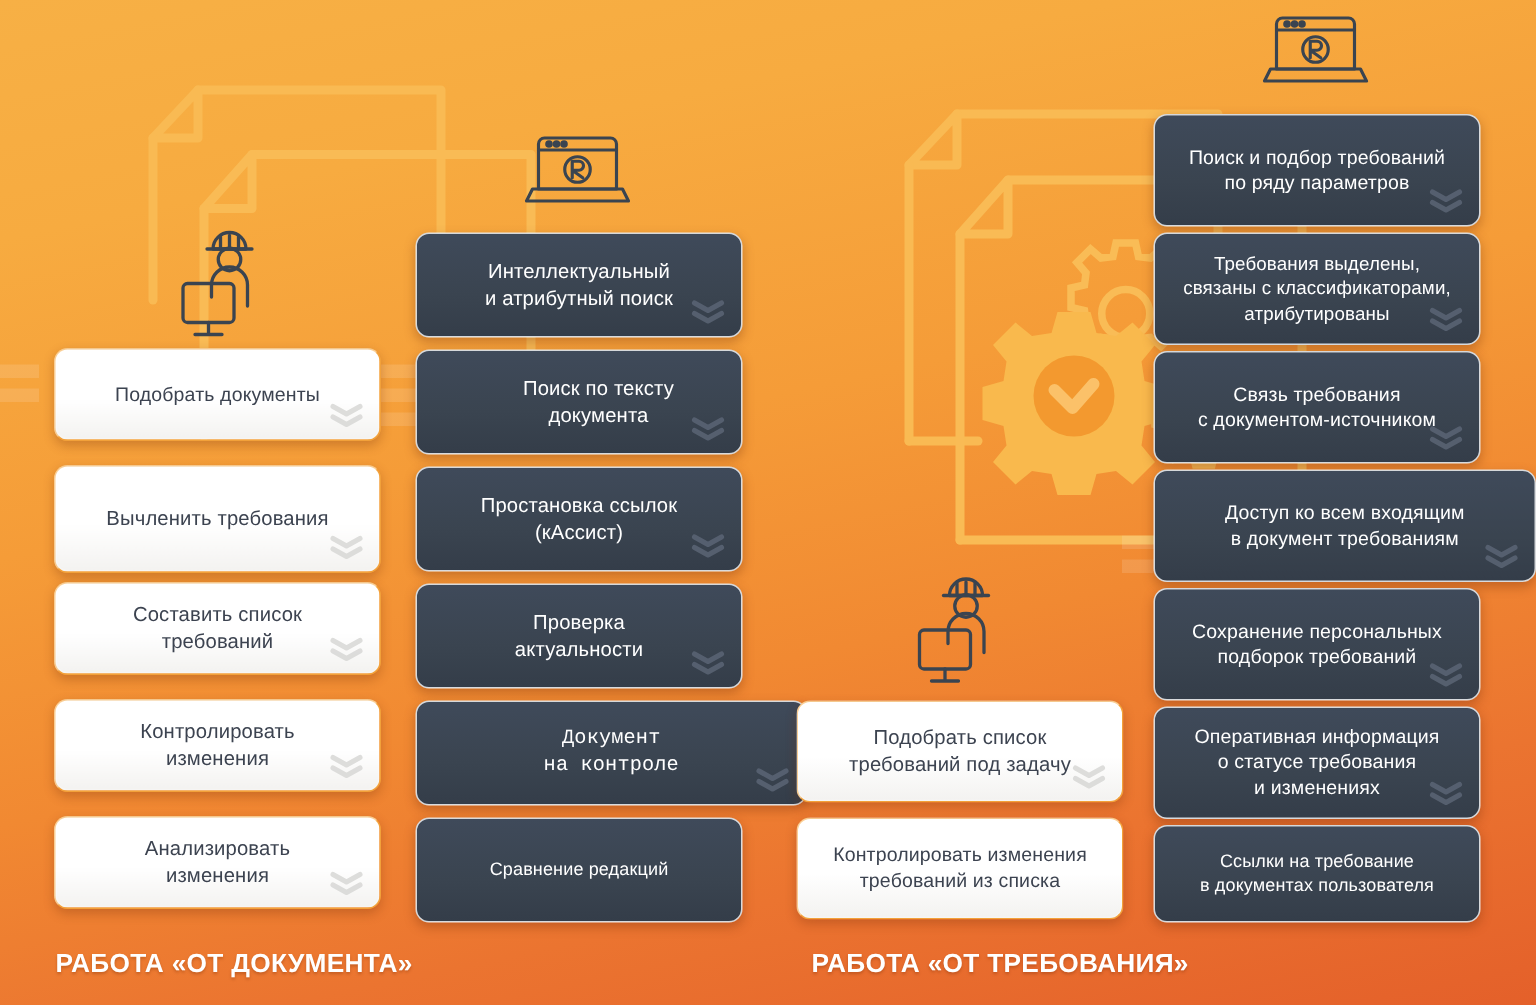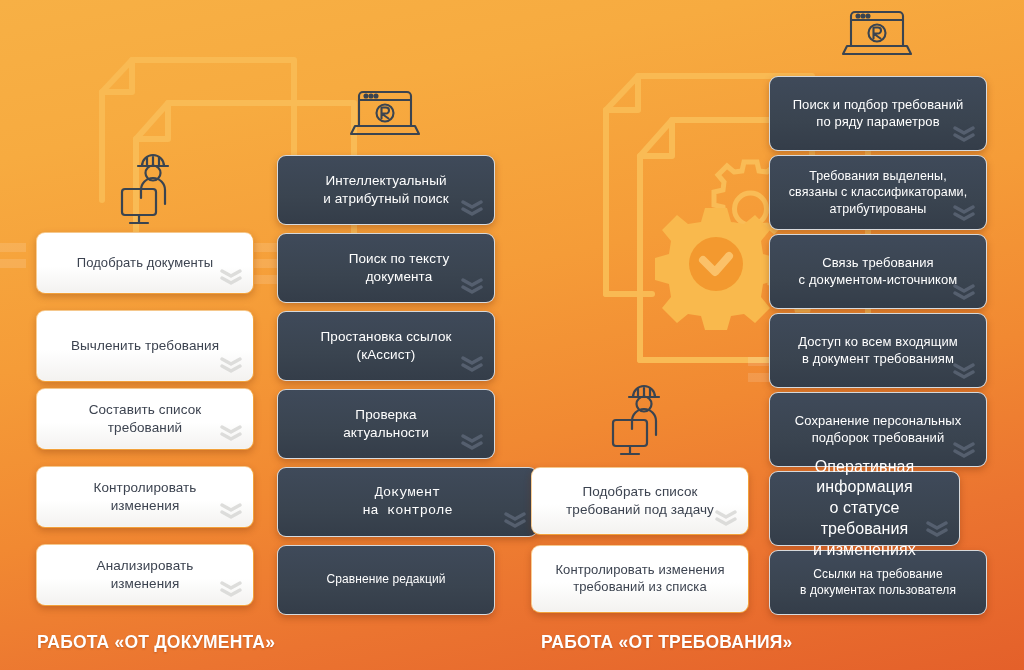"Доступ ко всем входящим" div.card { width: 218px -> 255px }
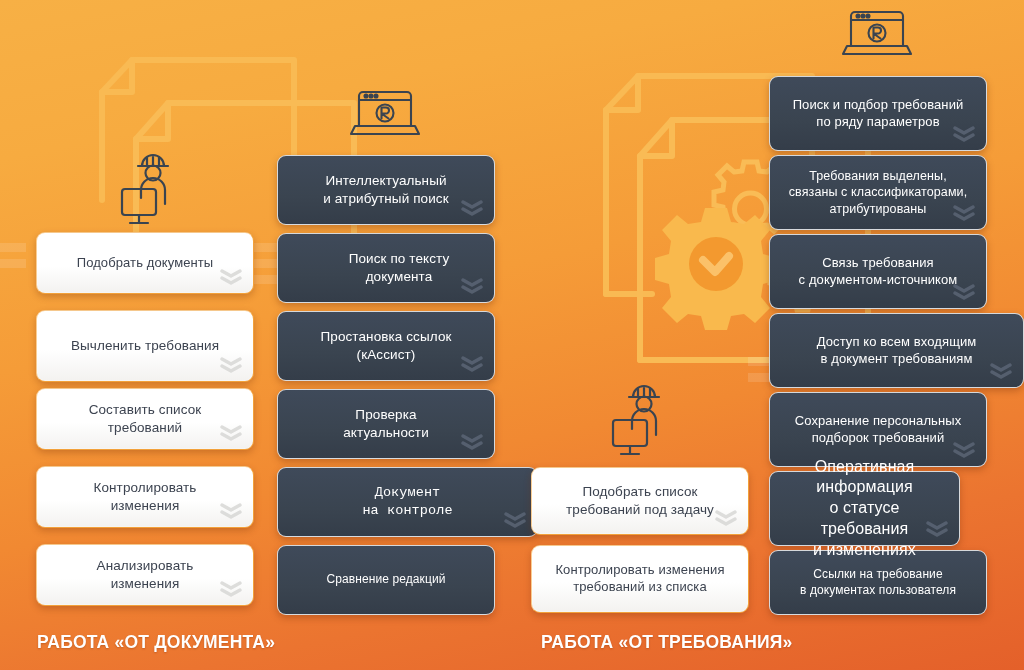"Оперативная информация" div.card { font-size: 16px -> 13px; width: 191px -> 218px }
